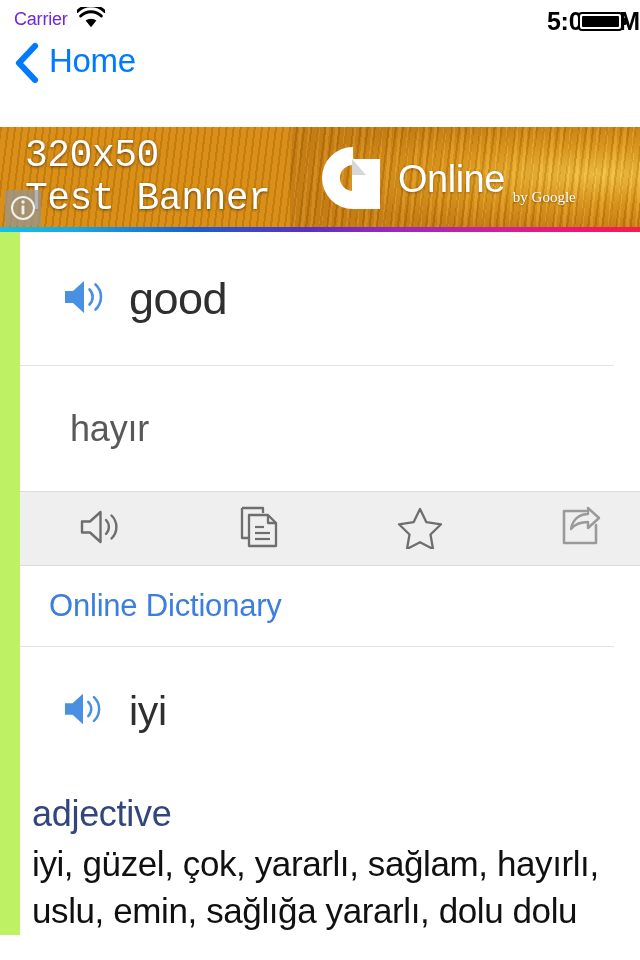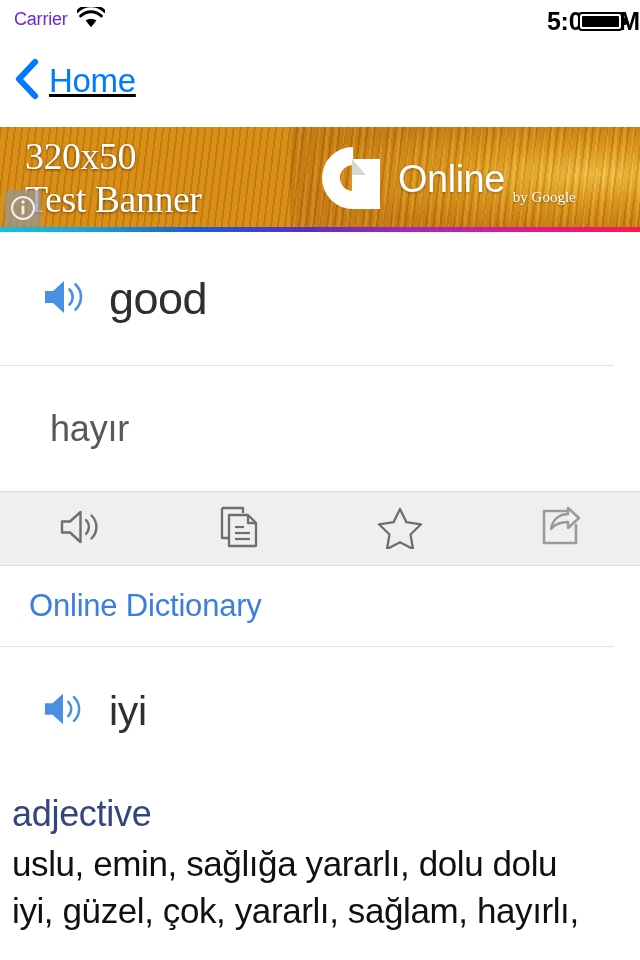"Home" .back-button { align-items: center -> flex-start; text-decoration: underline -> none; top: 16px -> 0 }
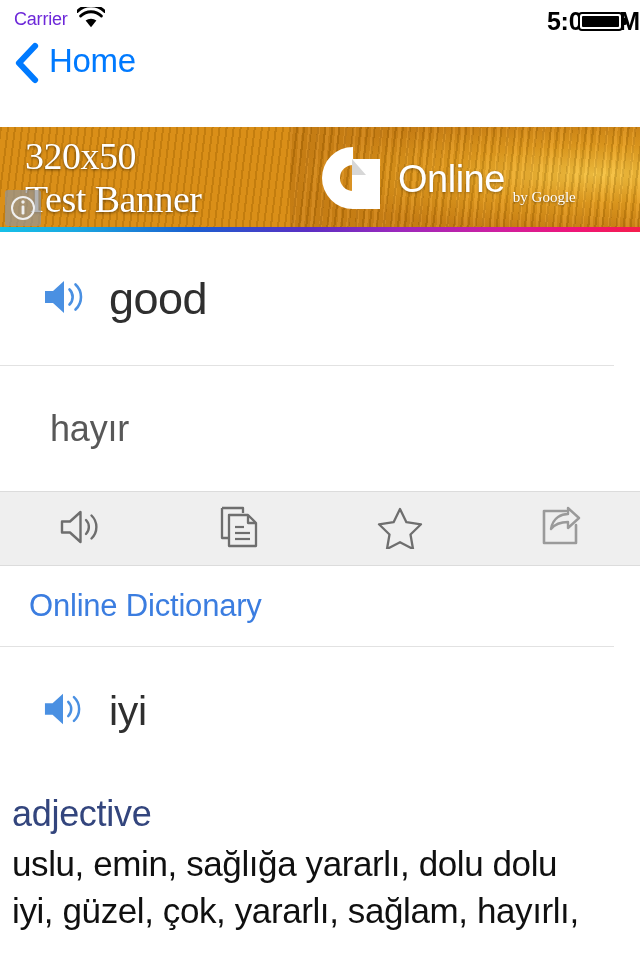"320x50" .ad-text { font-family: Liberation Serif, serif -> Liberation Mono, monospace }
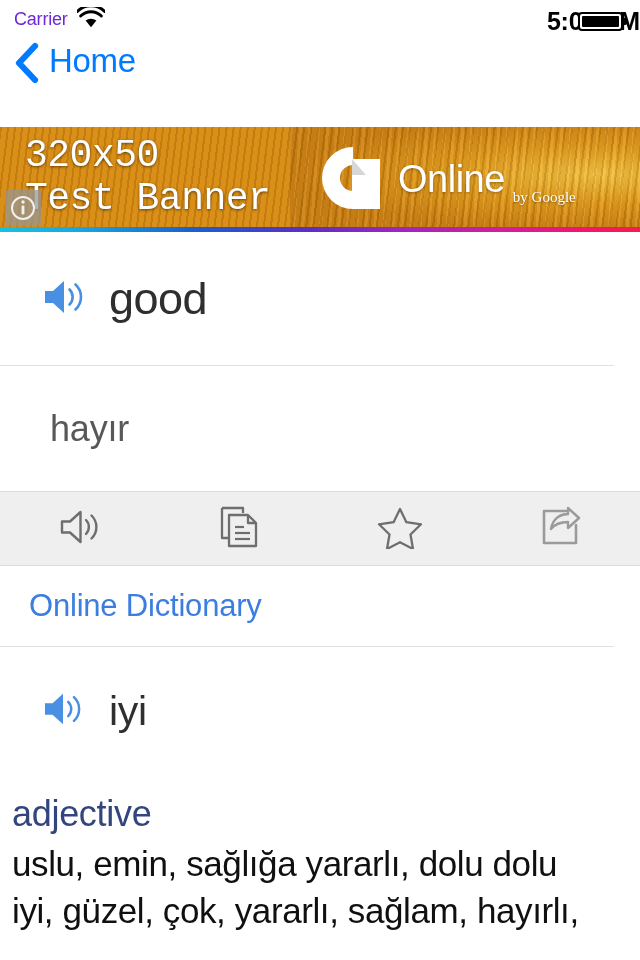"good" .content { padding-left: none -> 20px }
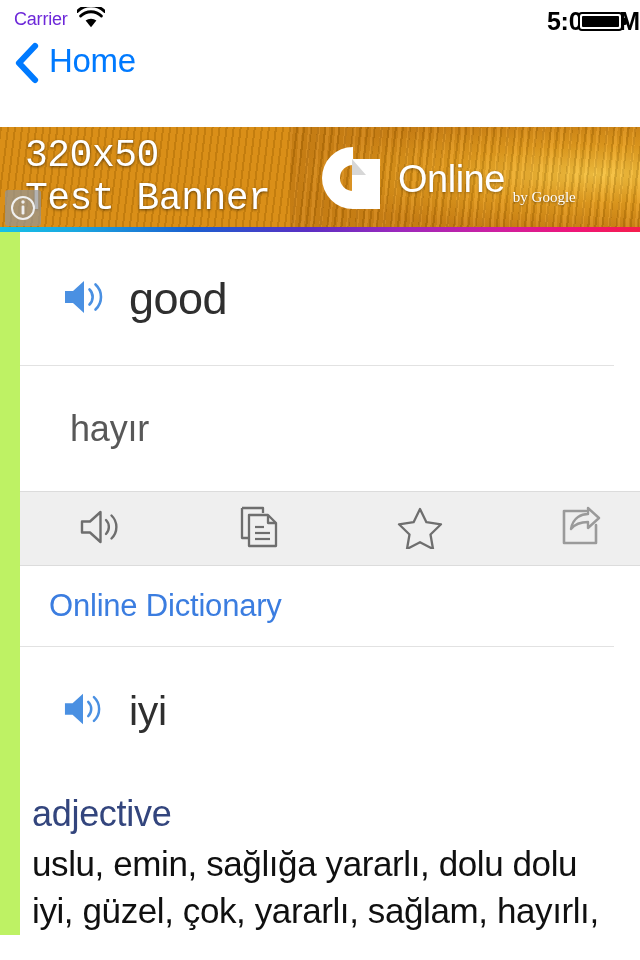"uslu, emin, sağlığa yararlı, dolu" div.def-text { order: before "iyi, güzel, çok, yararlı, sağlam," -> after "iyi, güzel, çok, yararlı, sağlam," }
